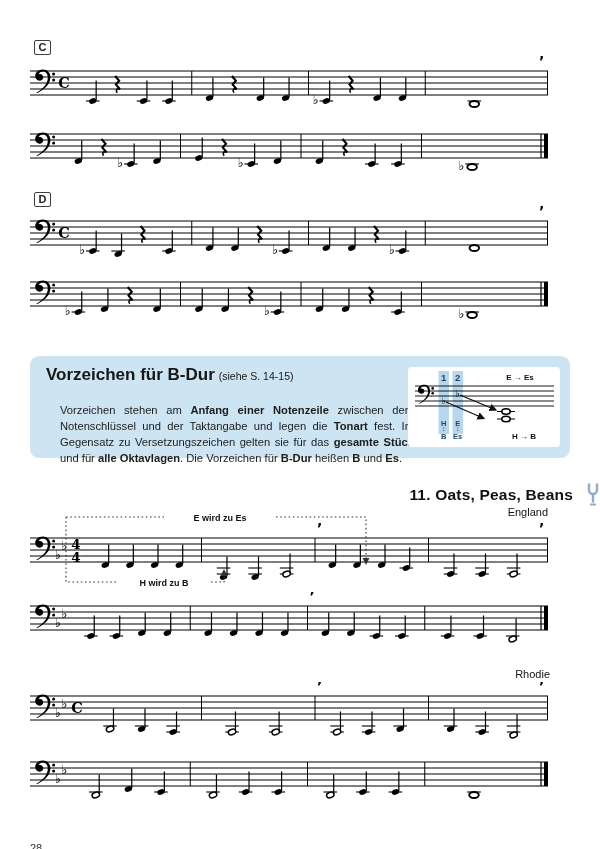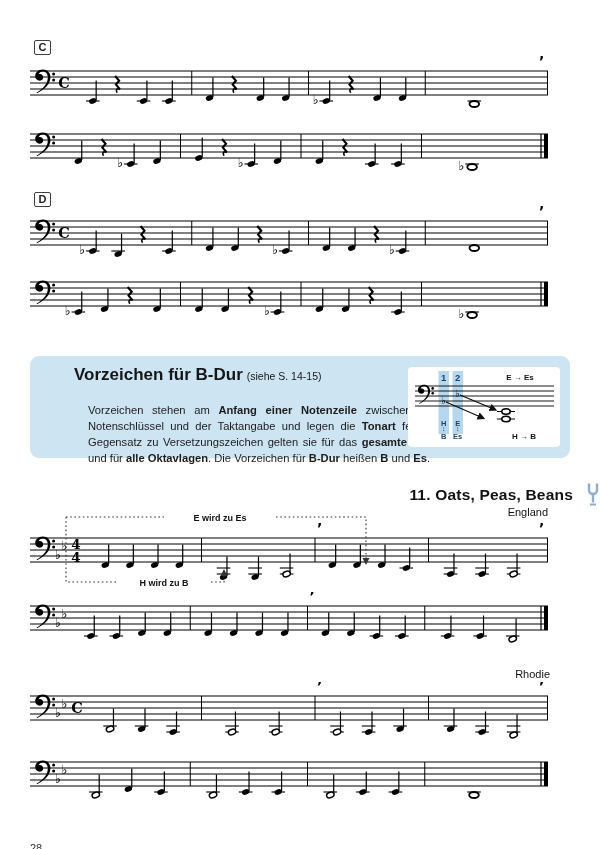"Vorzeichen für B-Dur (siehe S." .infobox { padding-left: 28px -> none }
